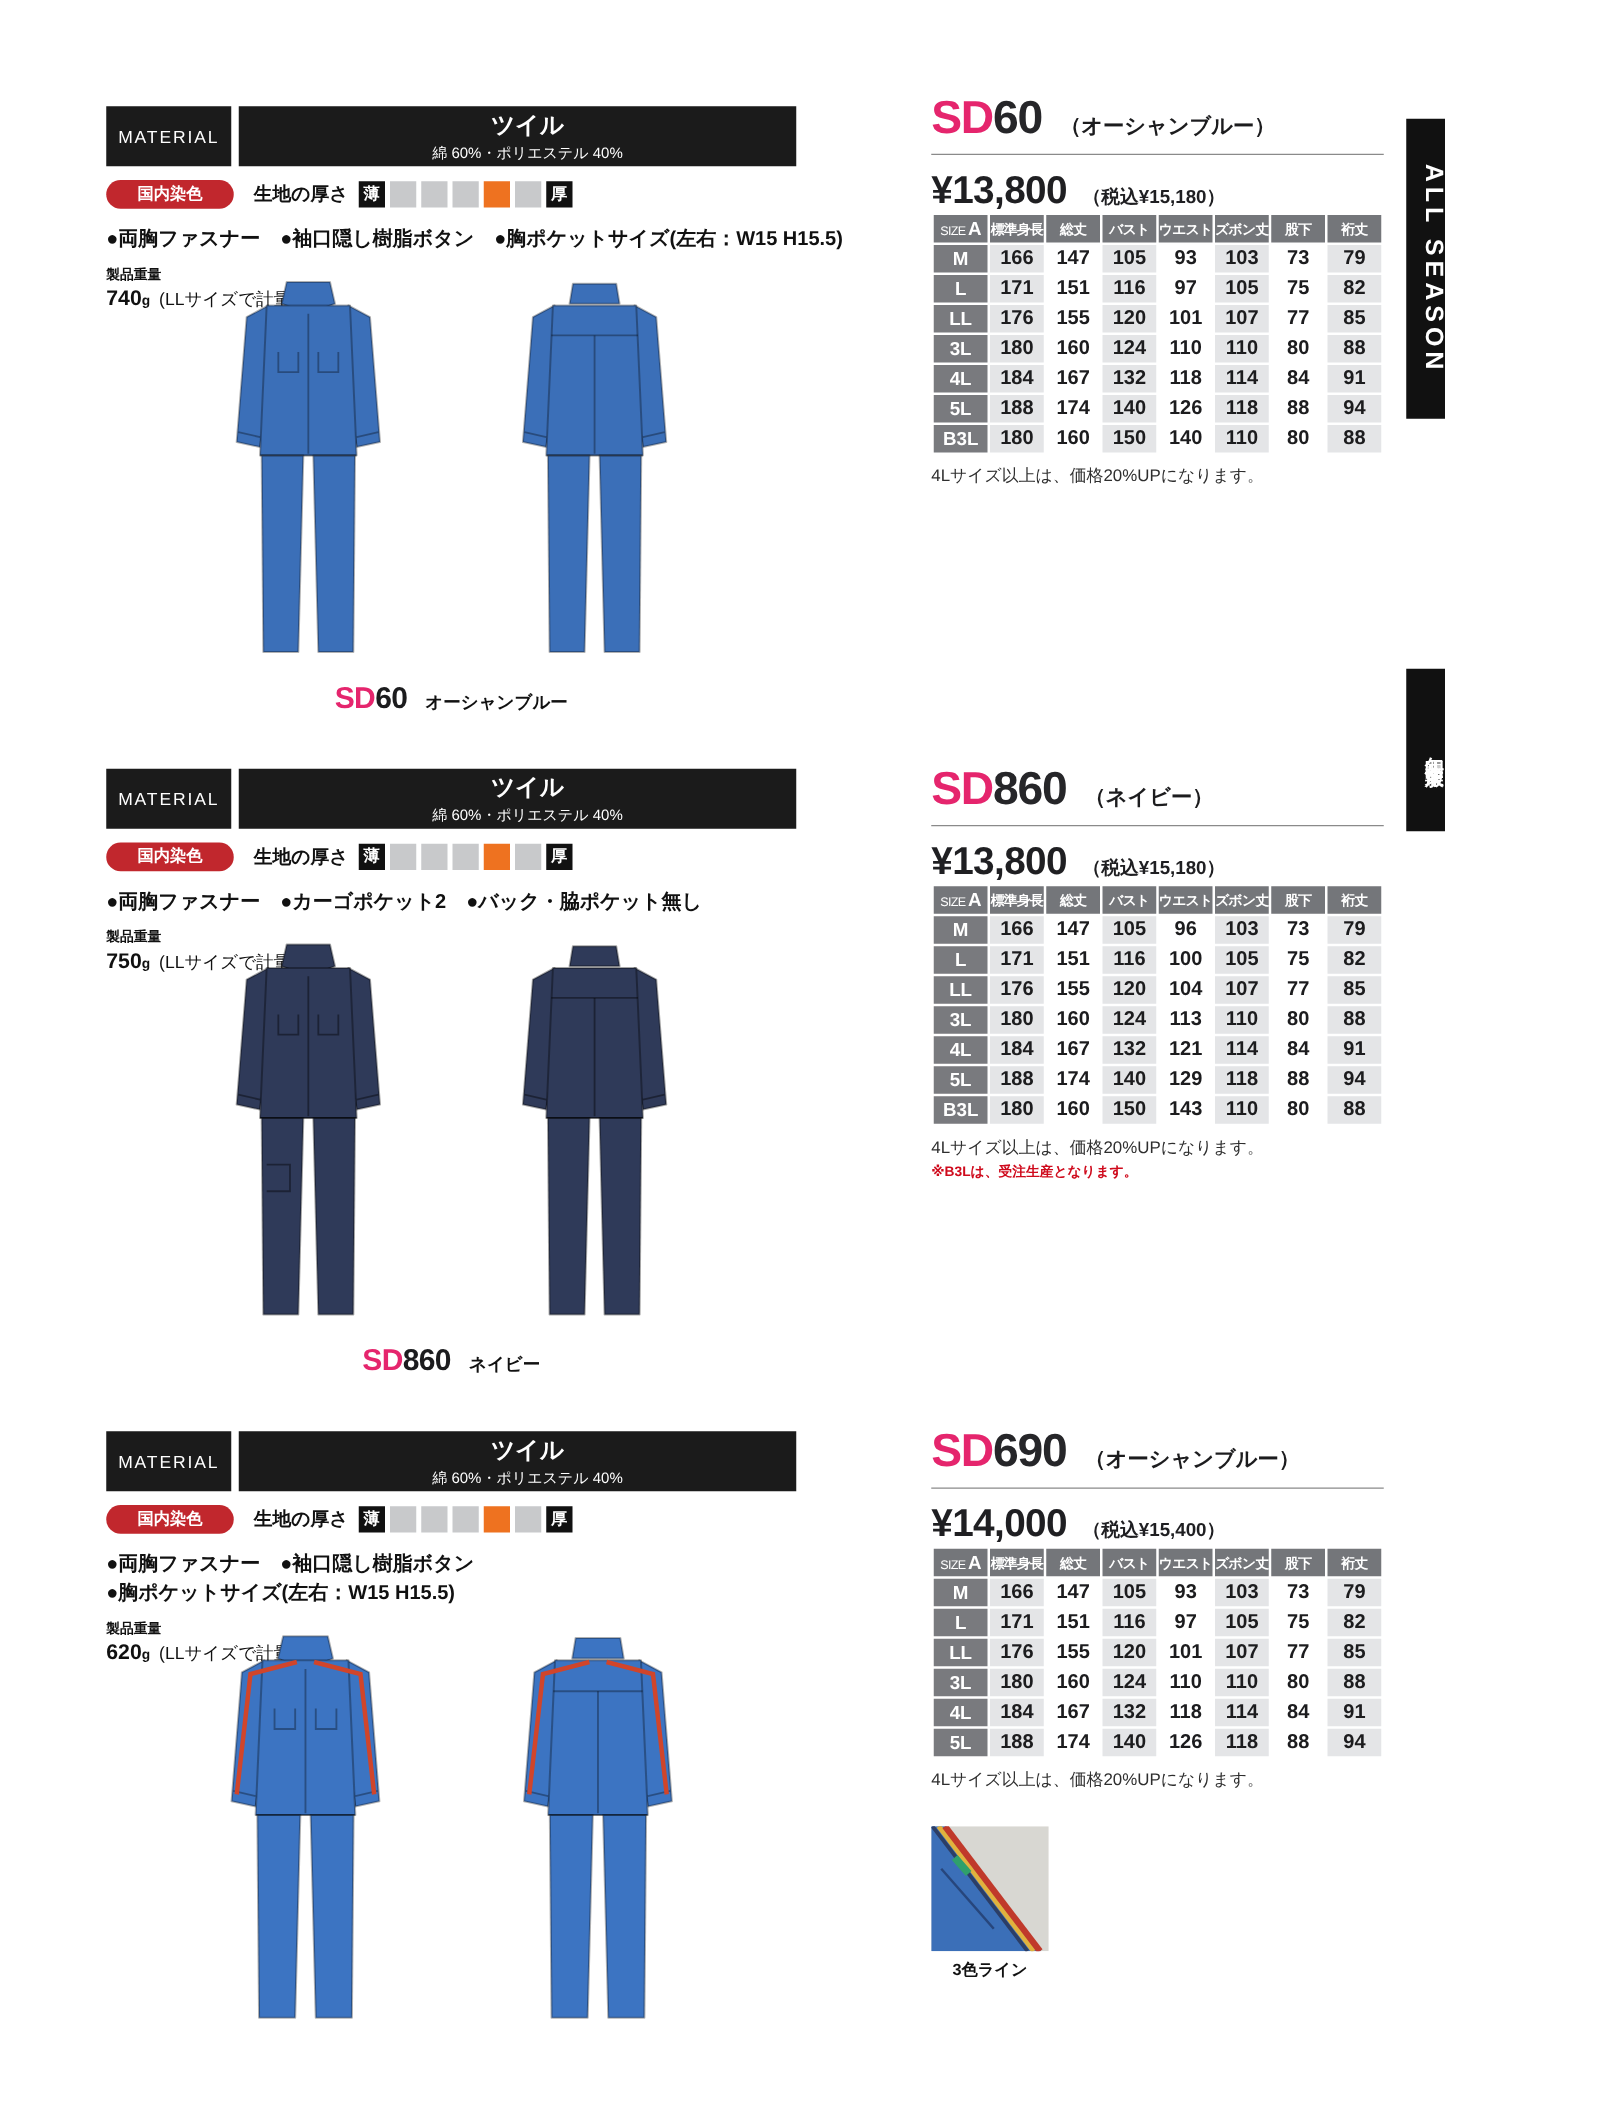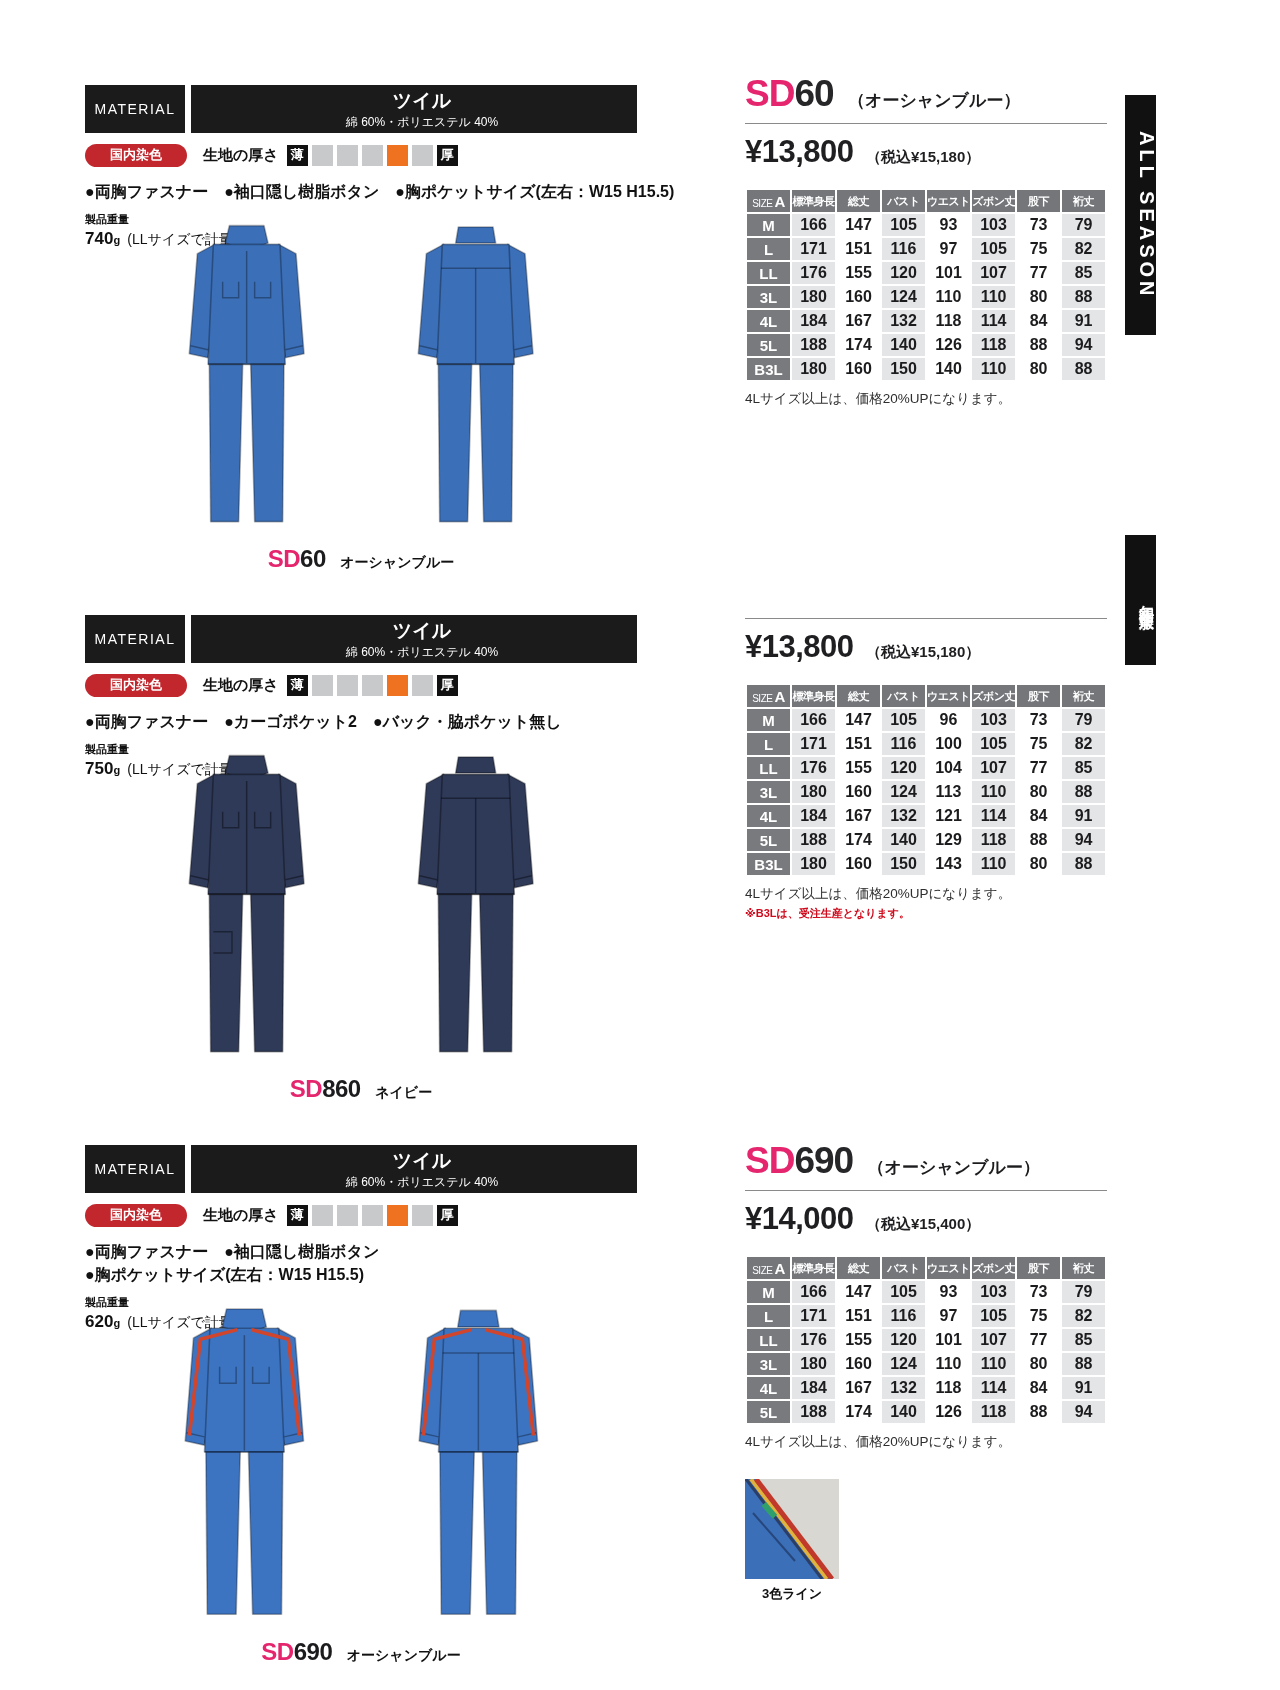"SIZE A" table.size-table { margin-top: 18px -> none }
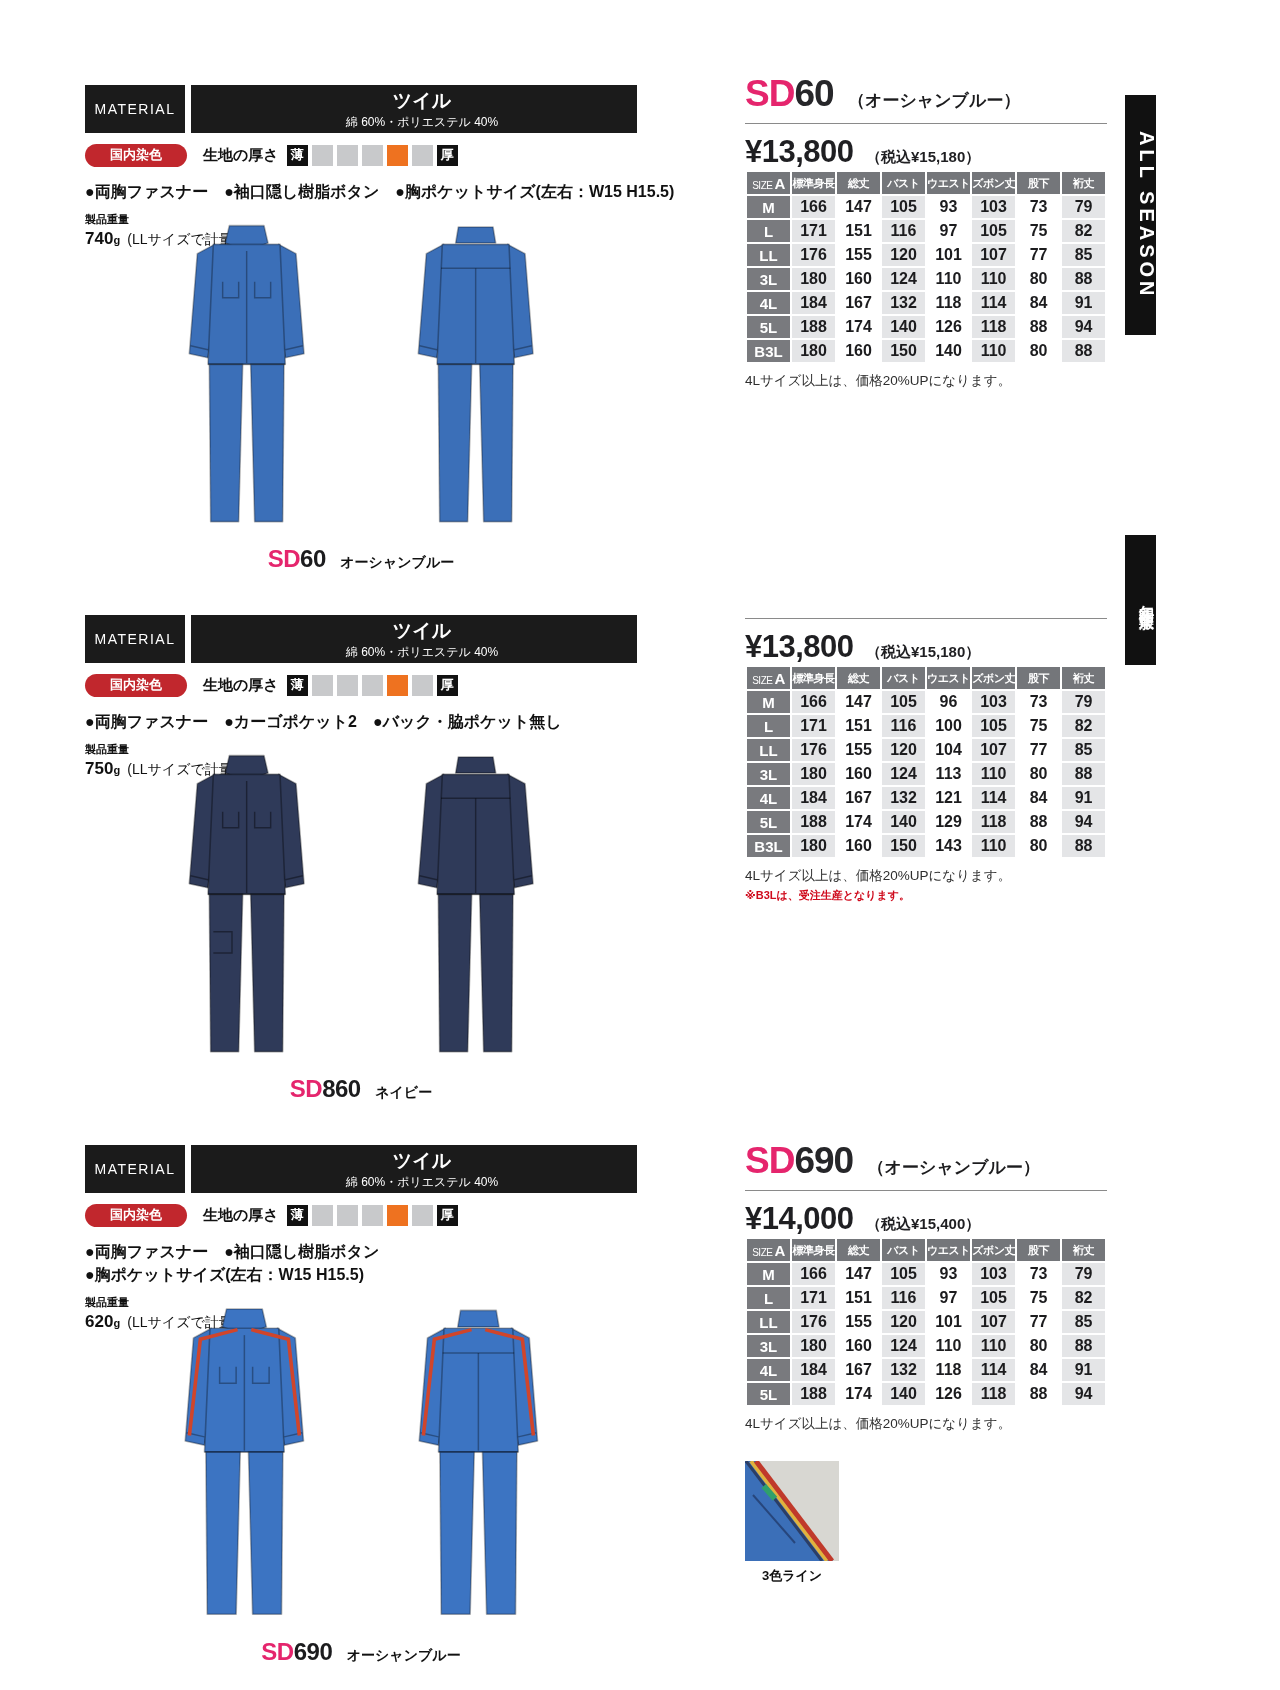"SD860 （ネイビー）" div.title-row { html: none -> <div> <span><span>SD</span><span>860</span></span> <span>（ネイビー）</span> </div> }
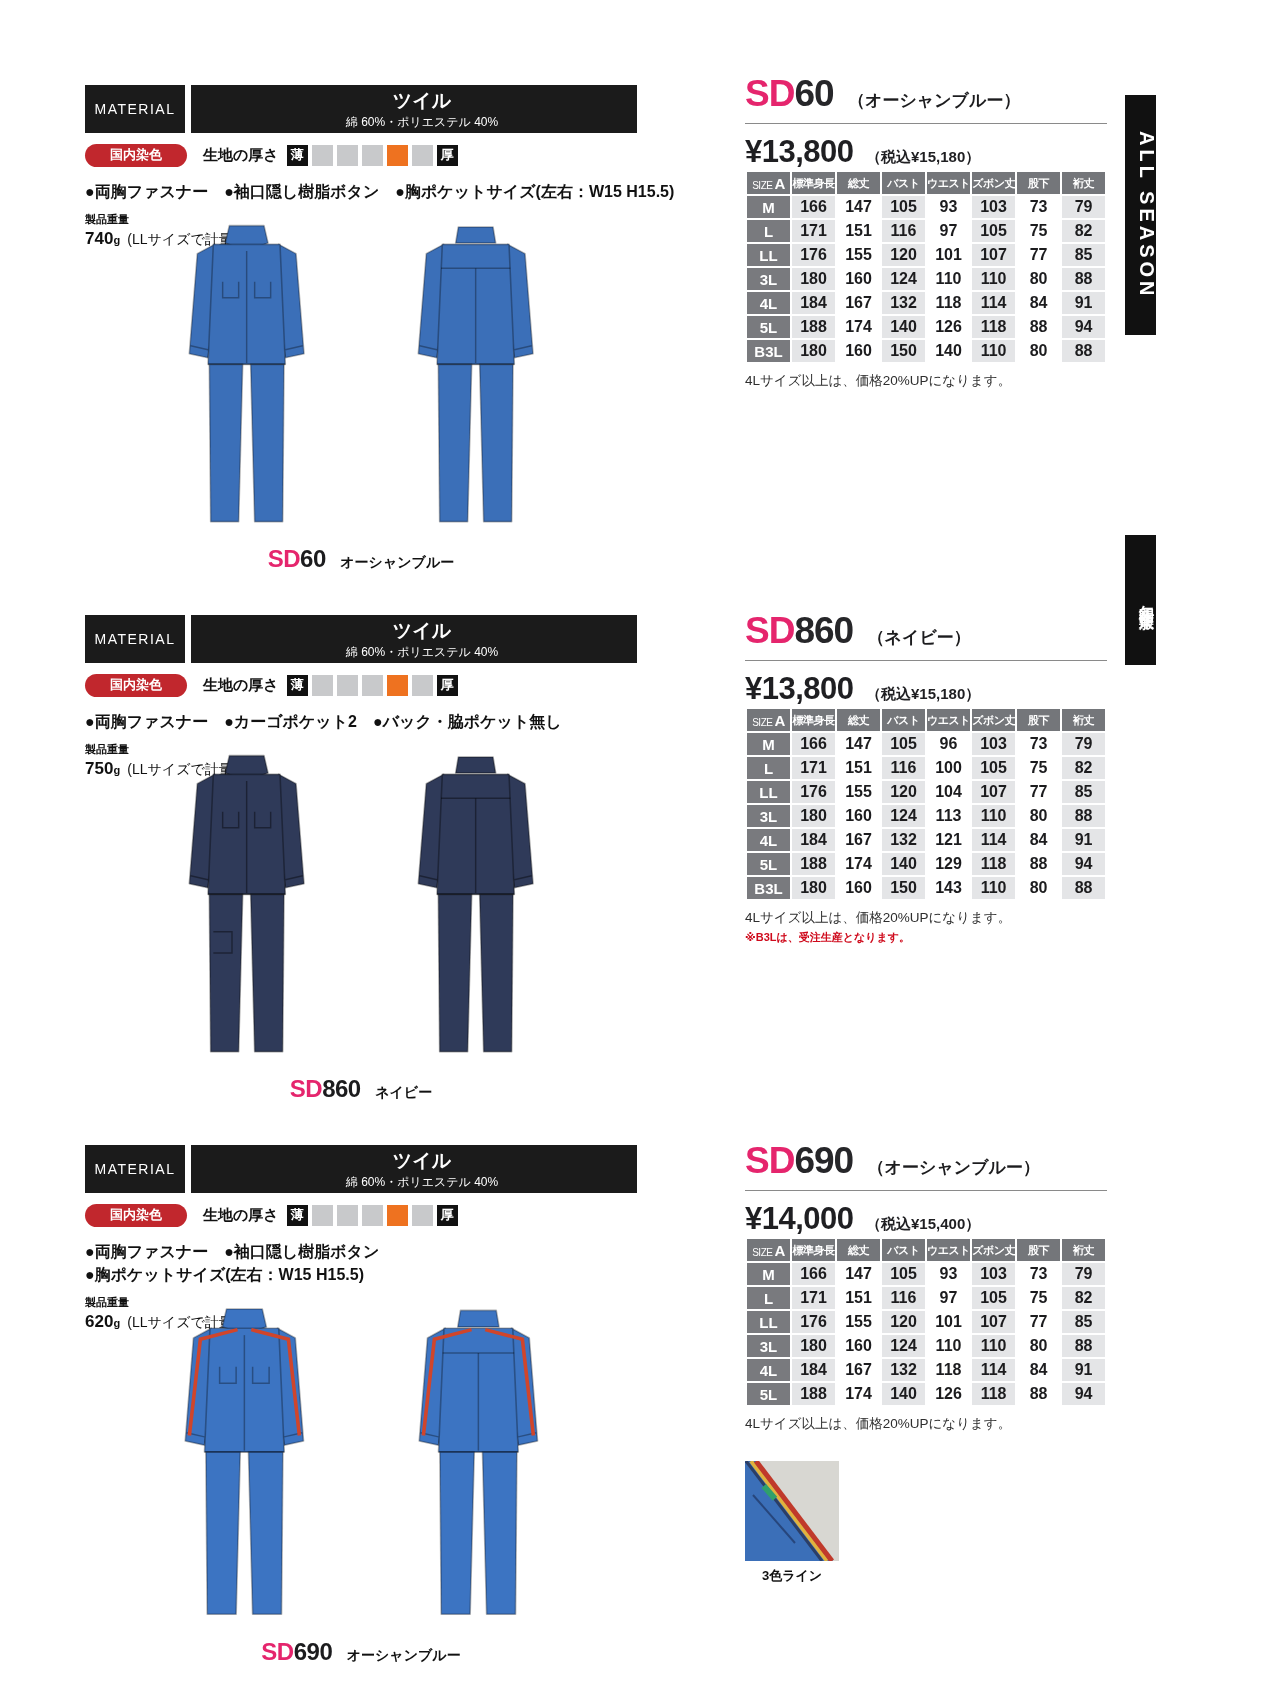"SD690 オーシャンブルー" div.caption { html: <div> <span><span>SD</span><span>690</span></span> <span>オーシャンブルー</span> </div> -> none }
